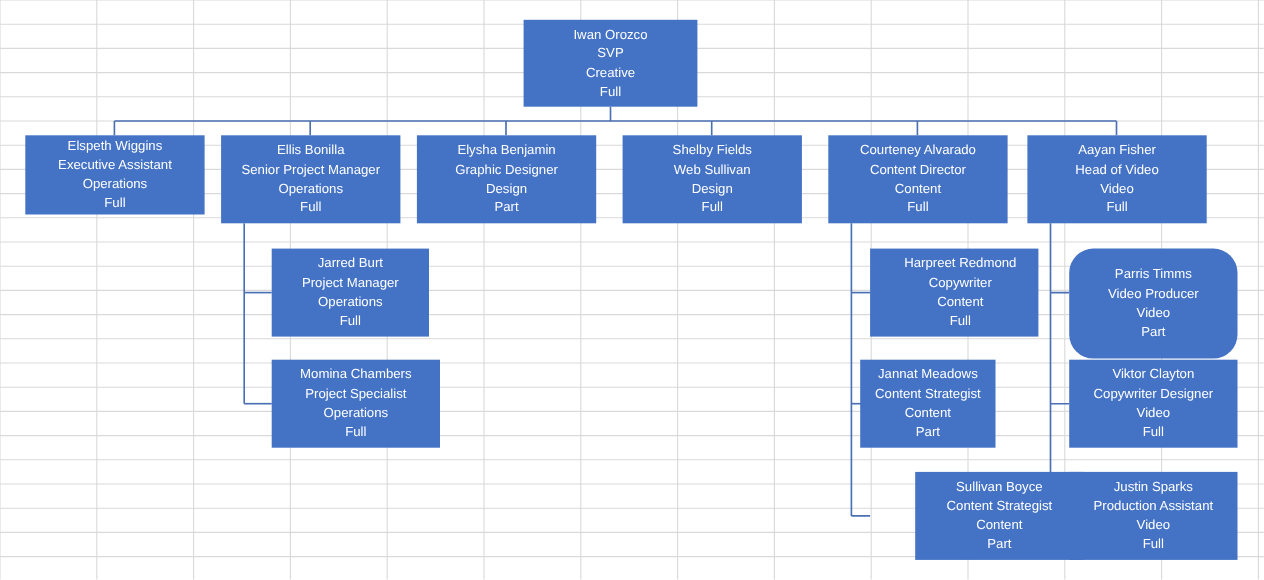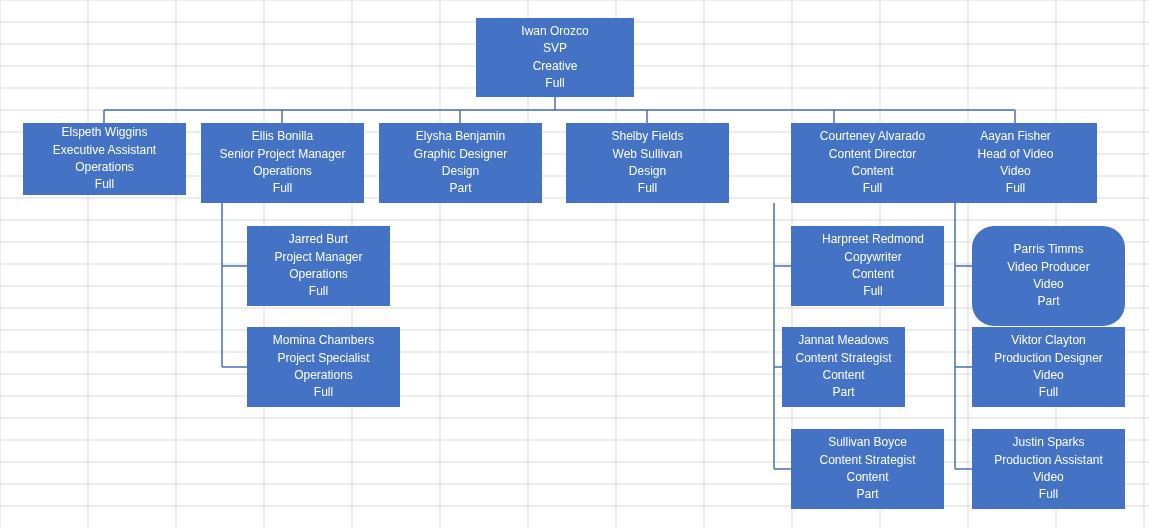"Courteney Alvarado" div.node { margin-left: 38px -> none }
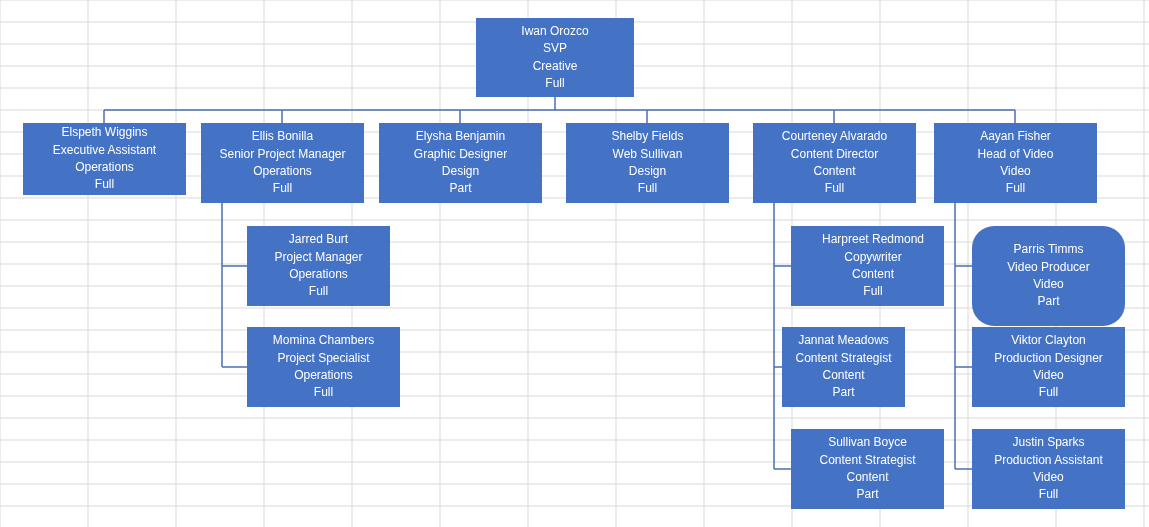"Production Designer" span { text: Production -> Copywriter }
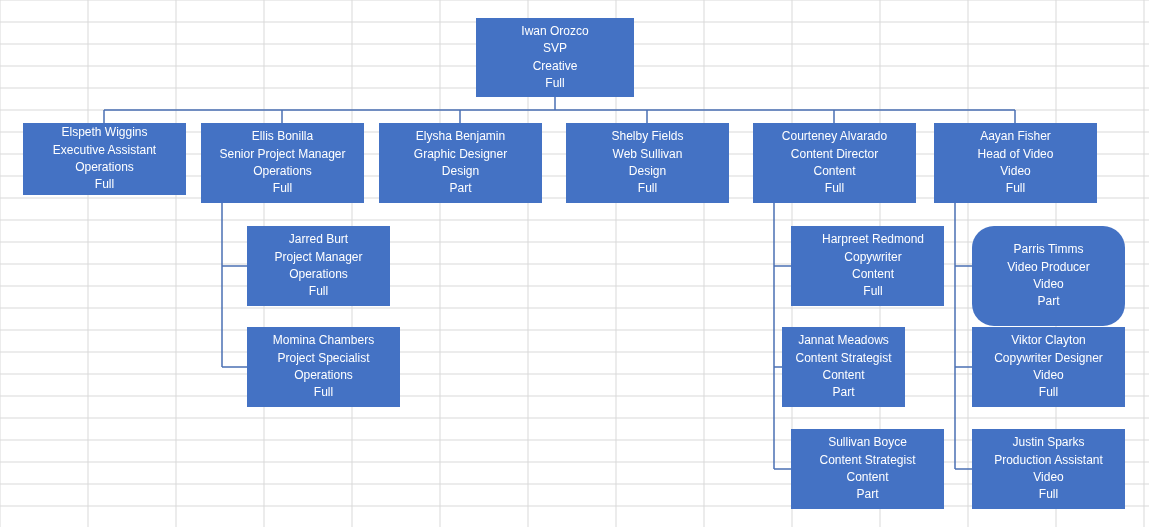"Sullivan Boyce" div.node { left: 791px -> 832px }
